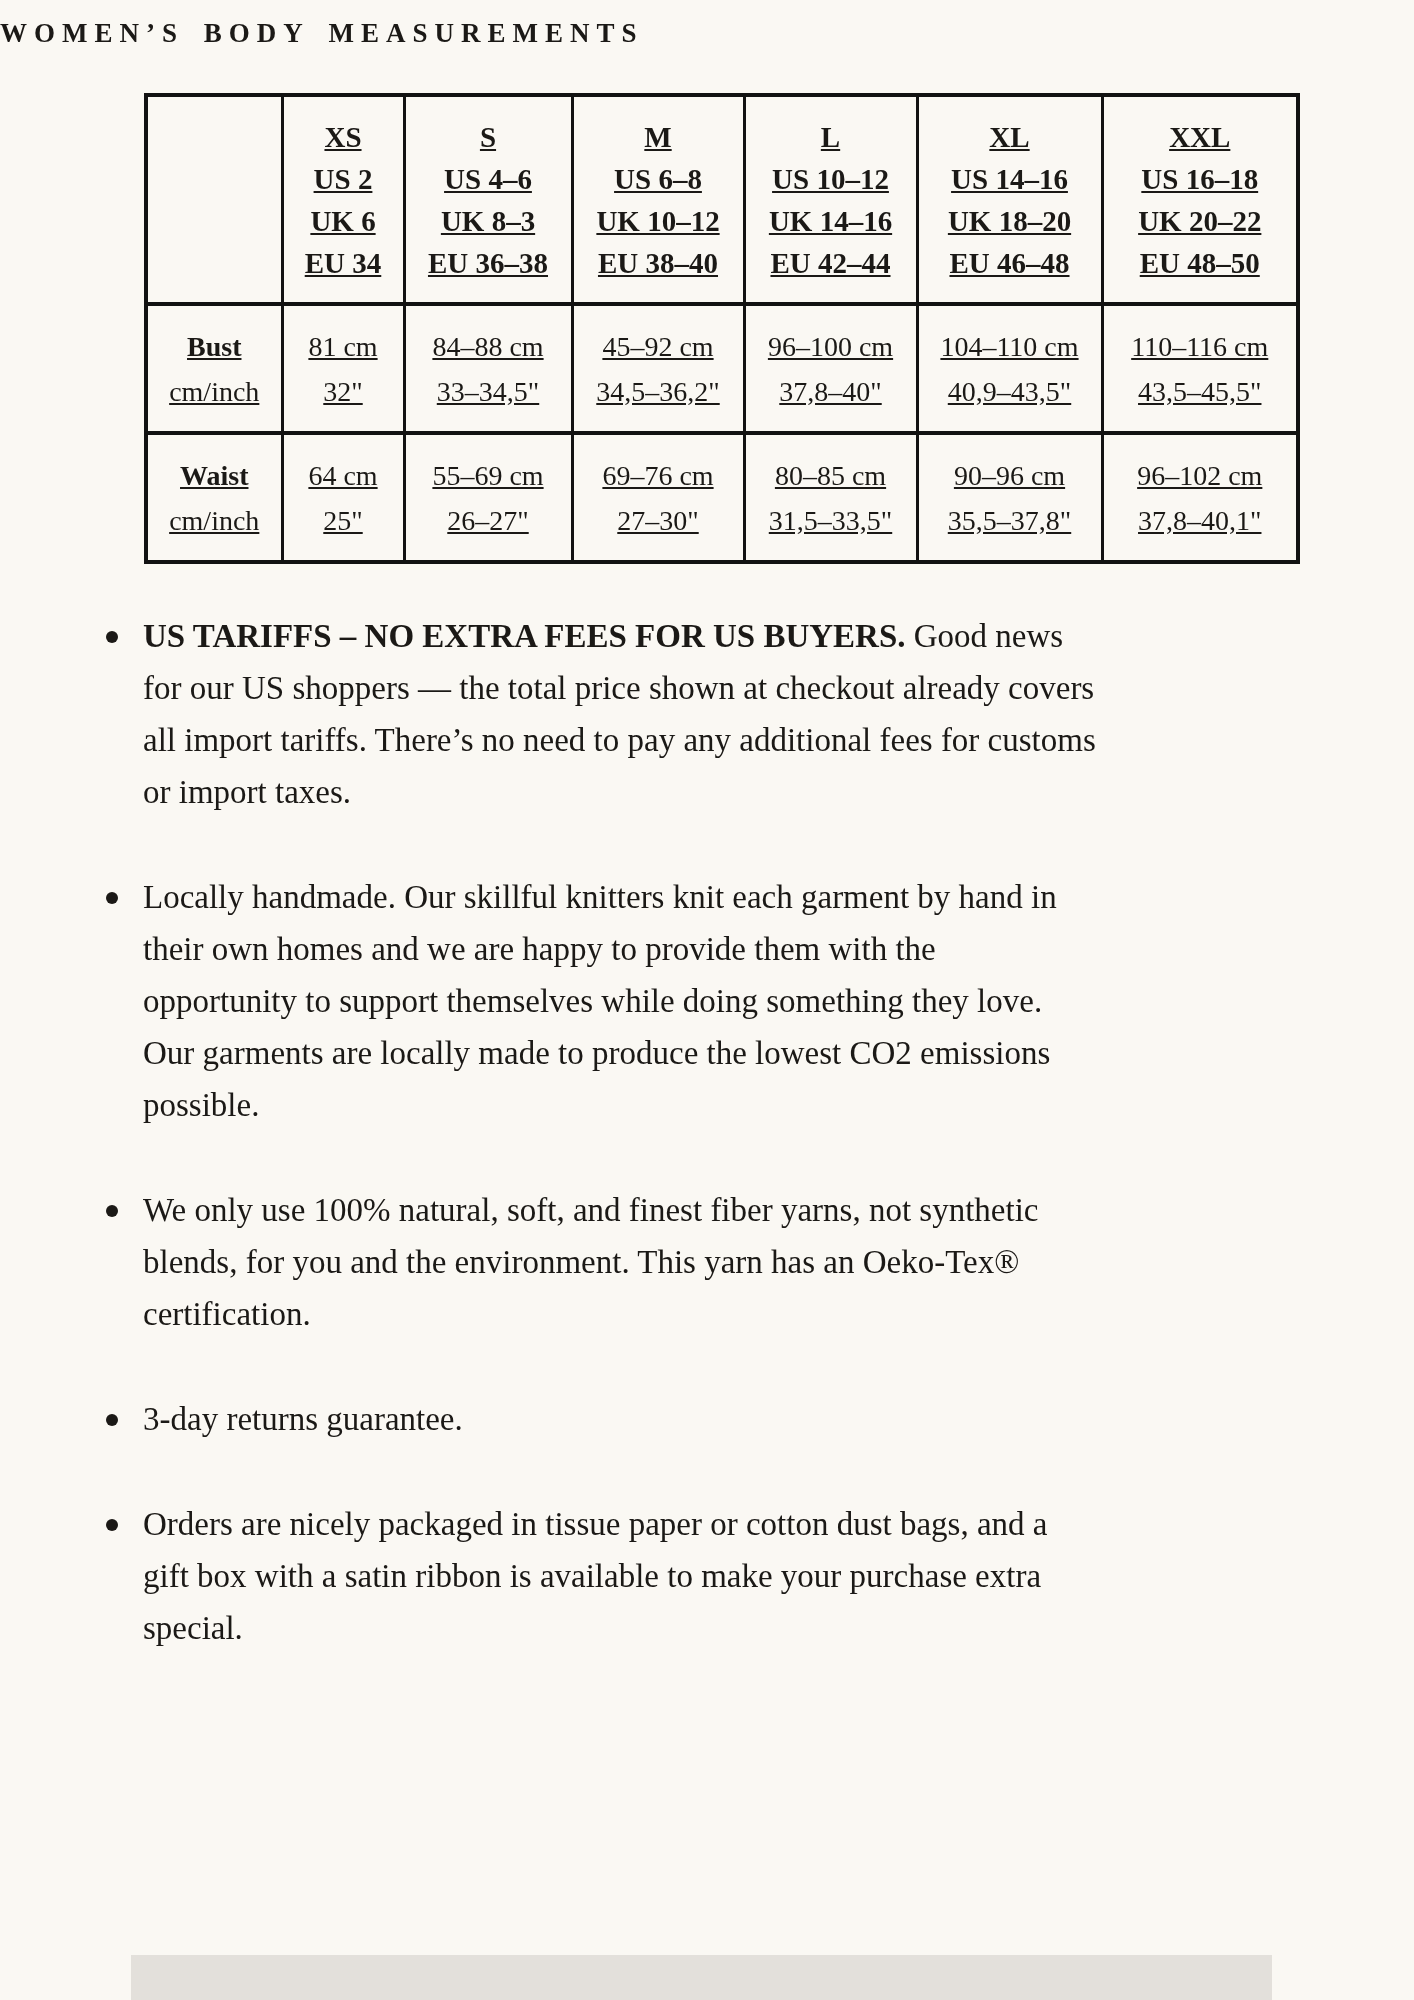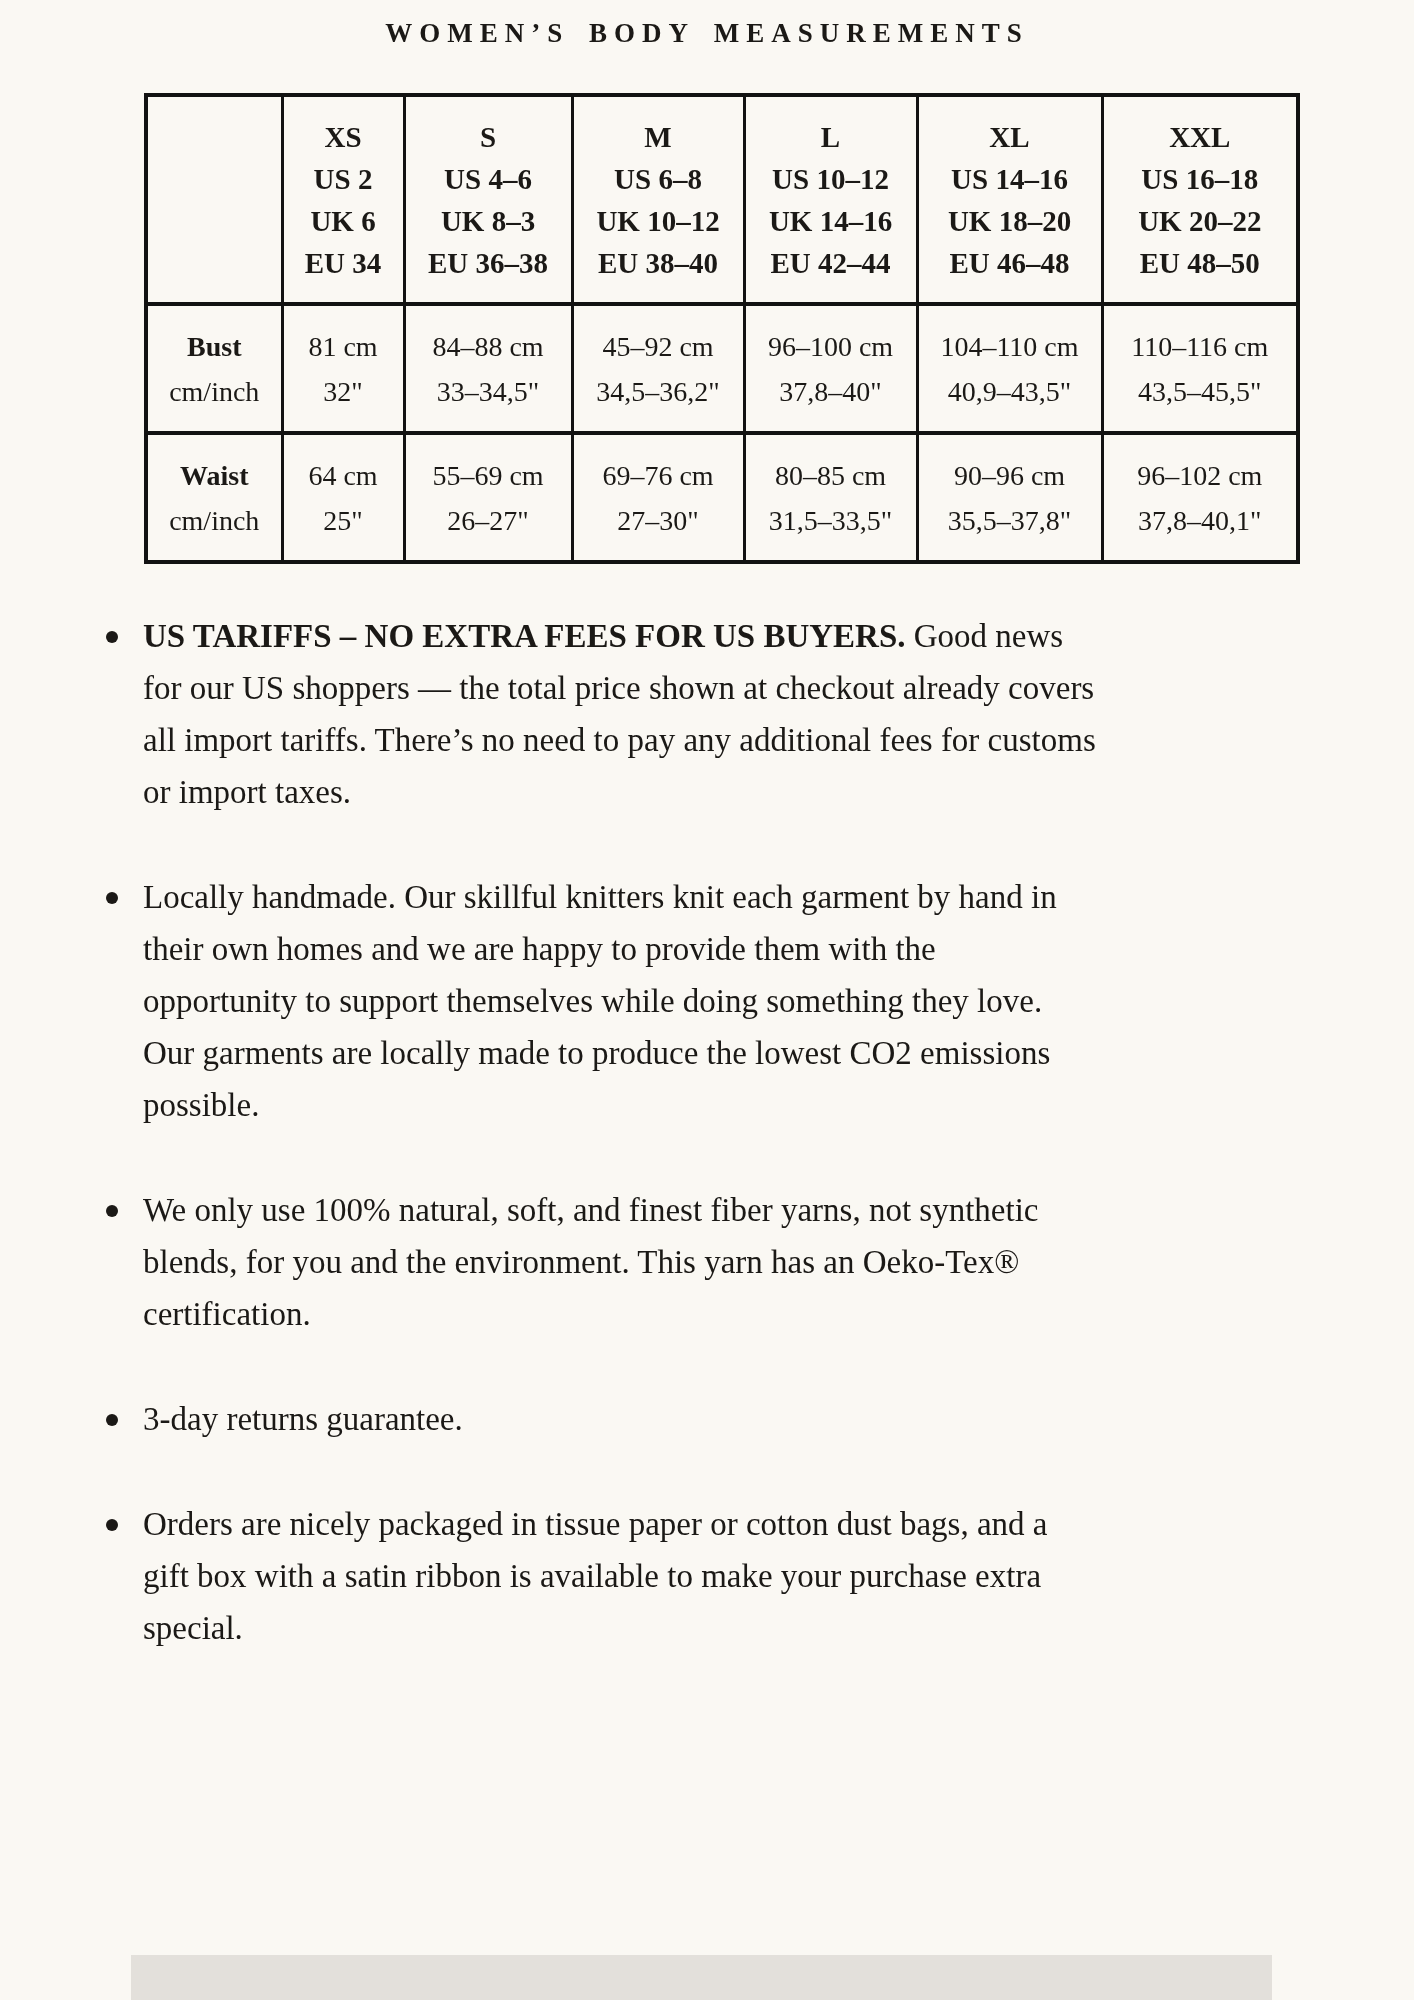"WOMEN’S BODY MEASUREMENTS" .subtitle { text-align: center -> left }
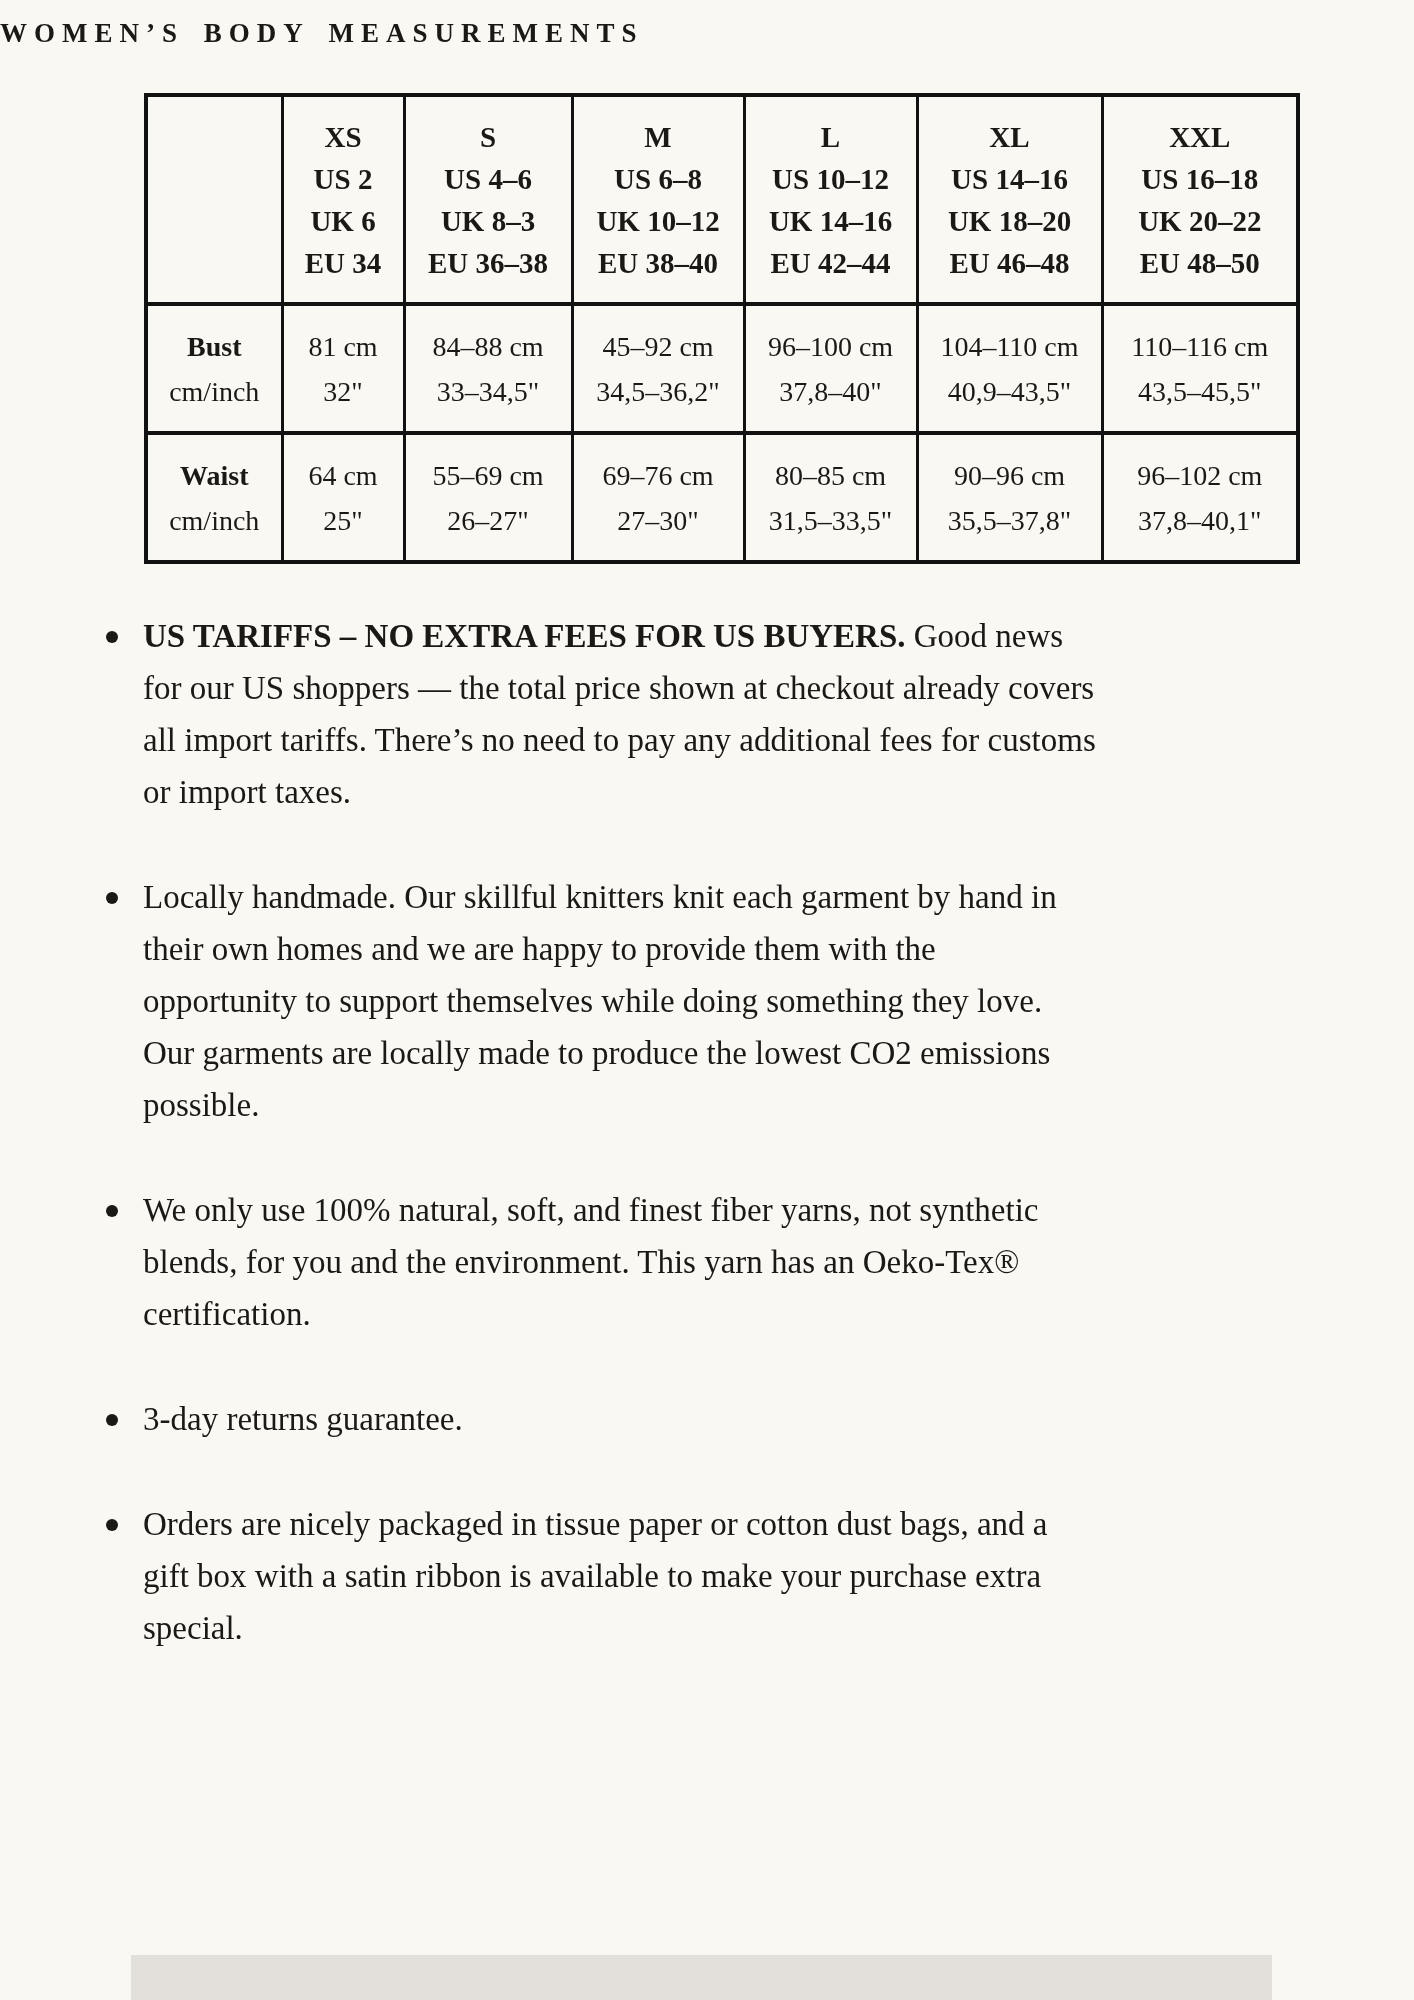"XS" table.size-chart td { text-decoration: none -> underline }
